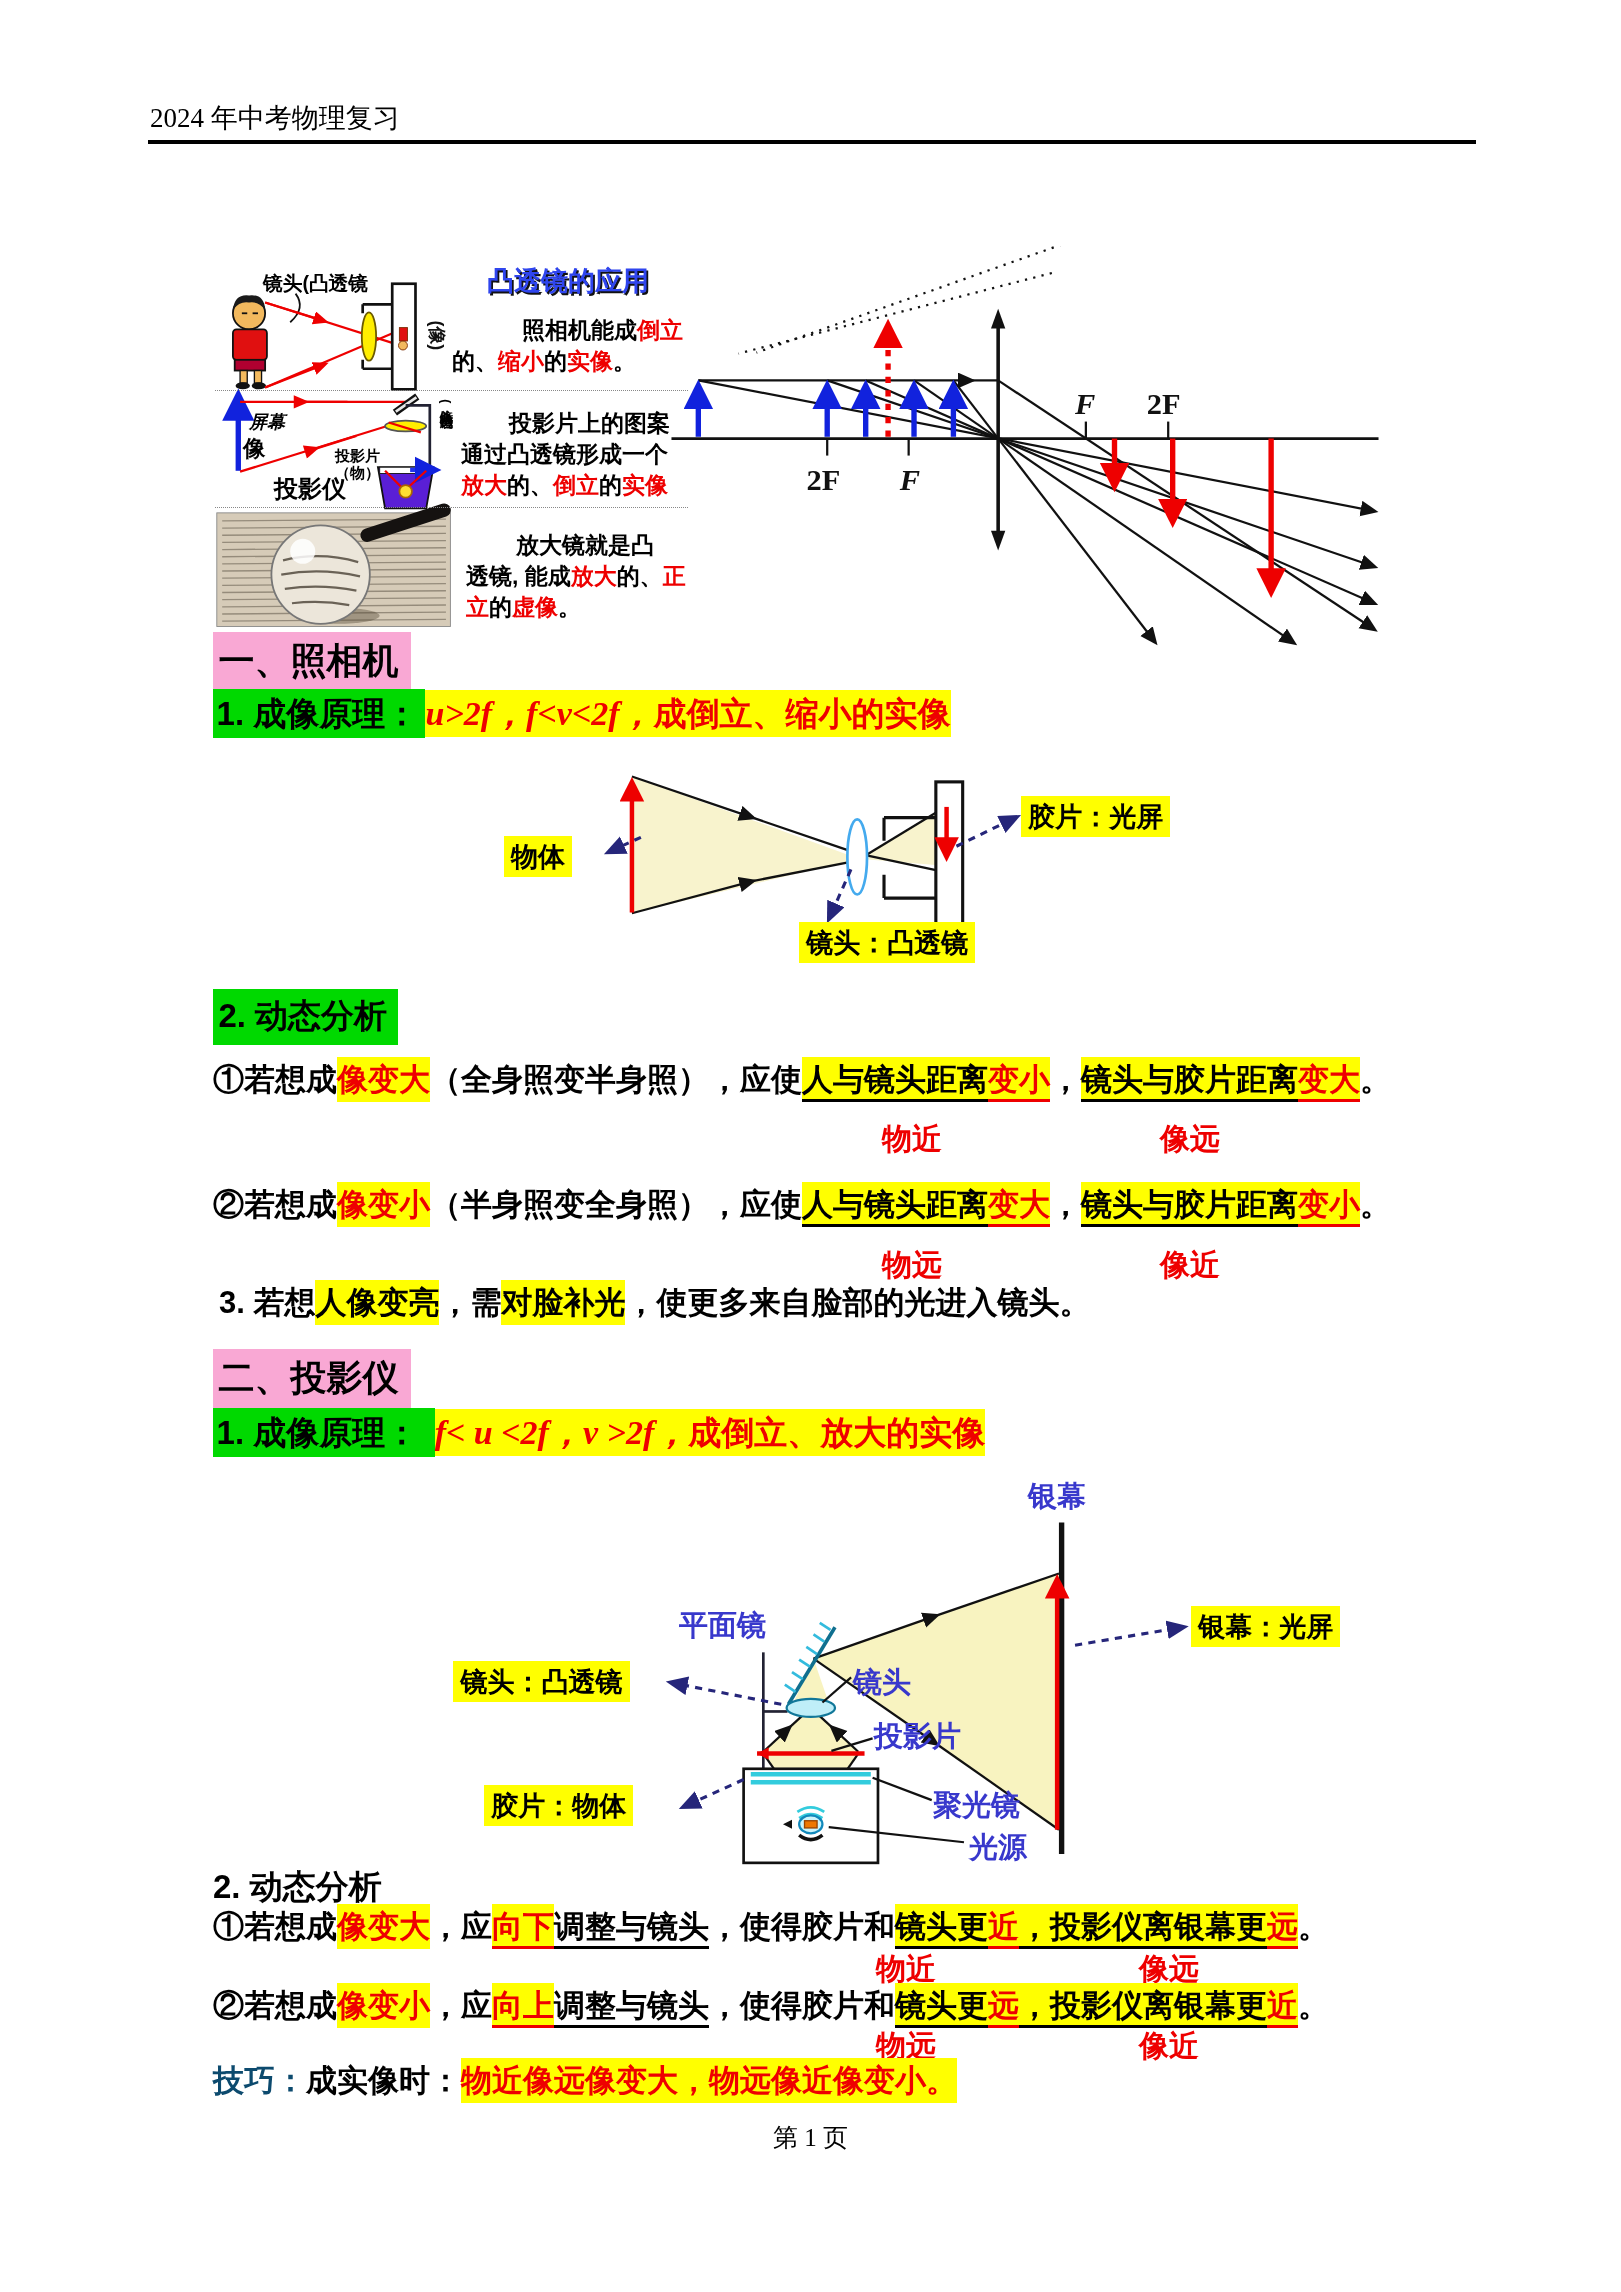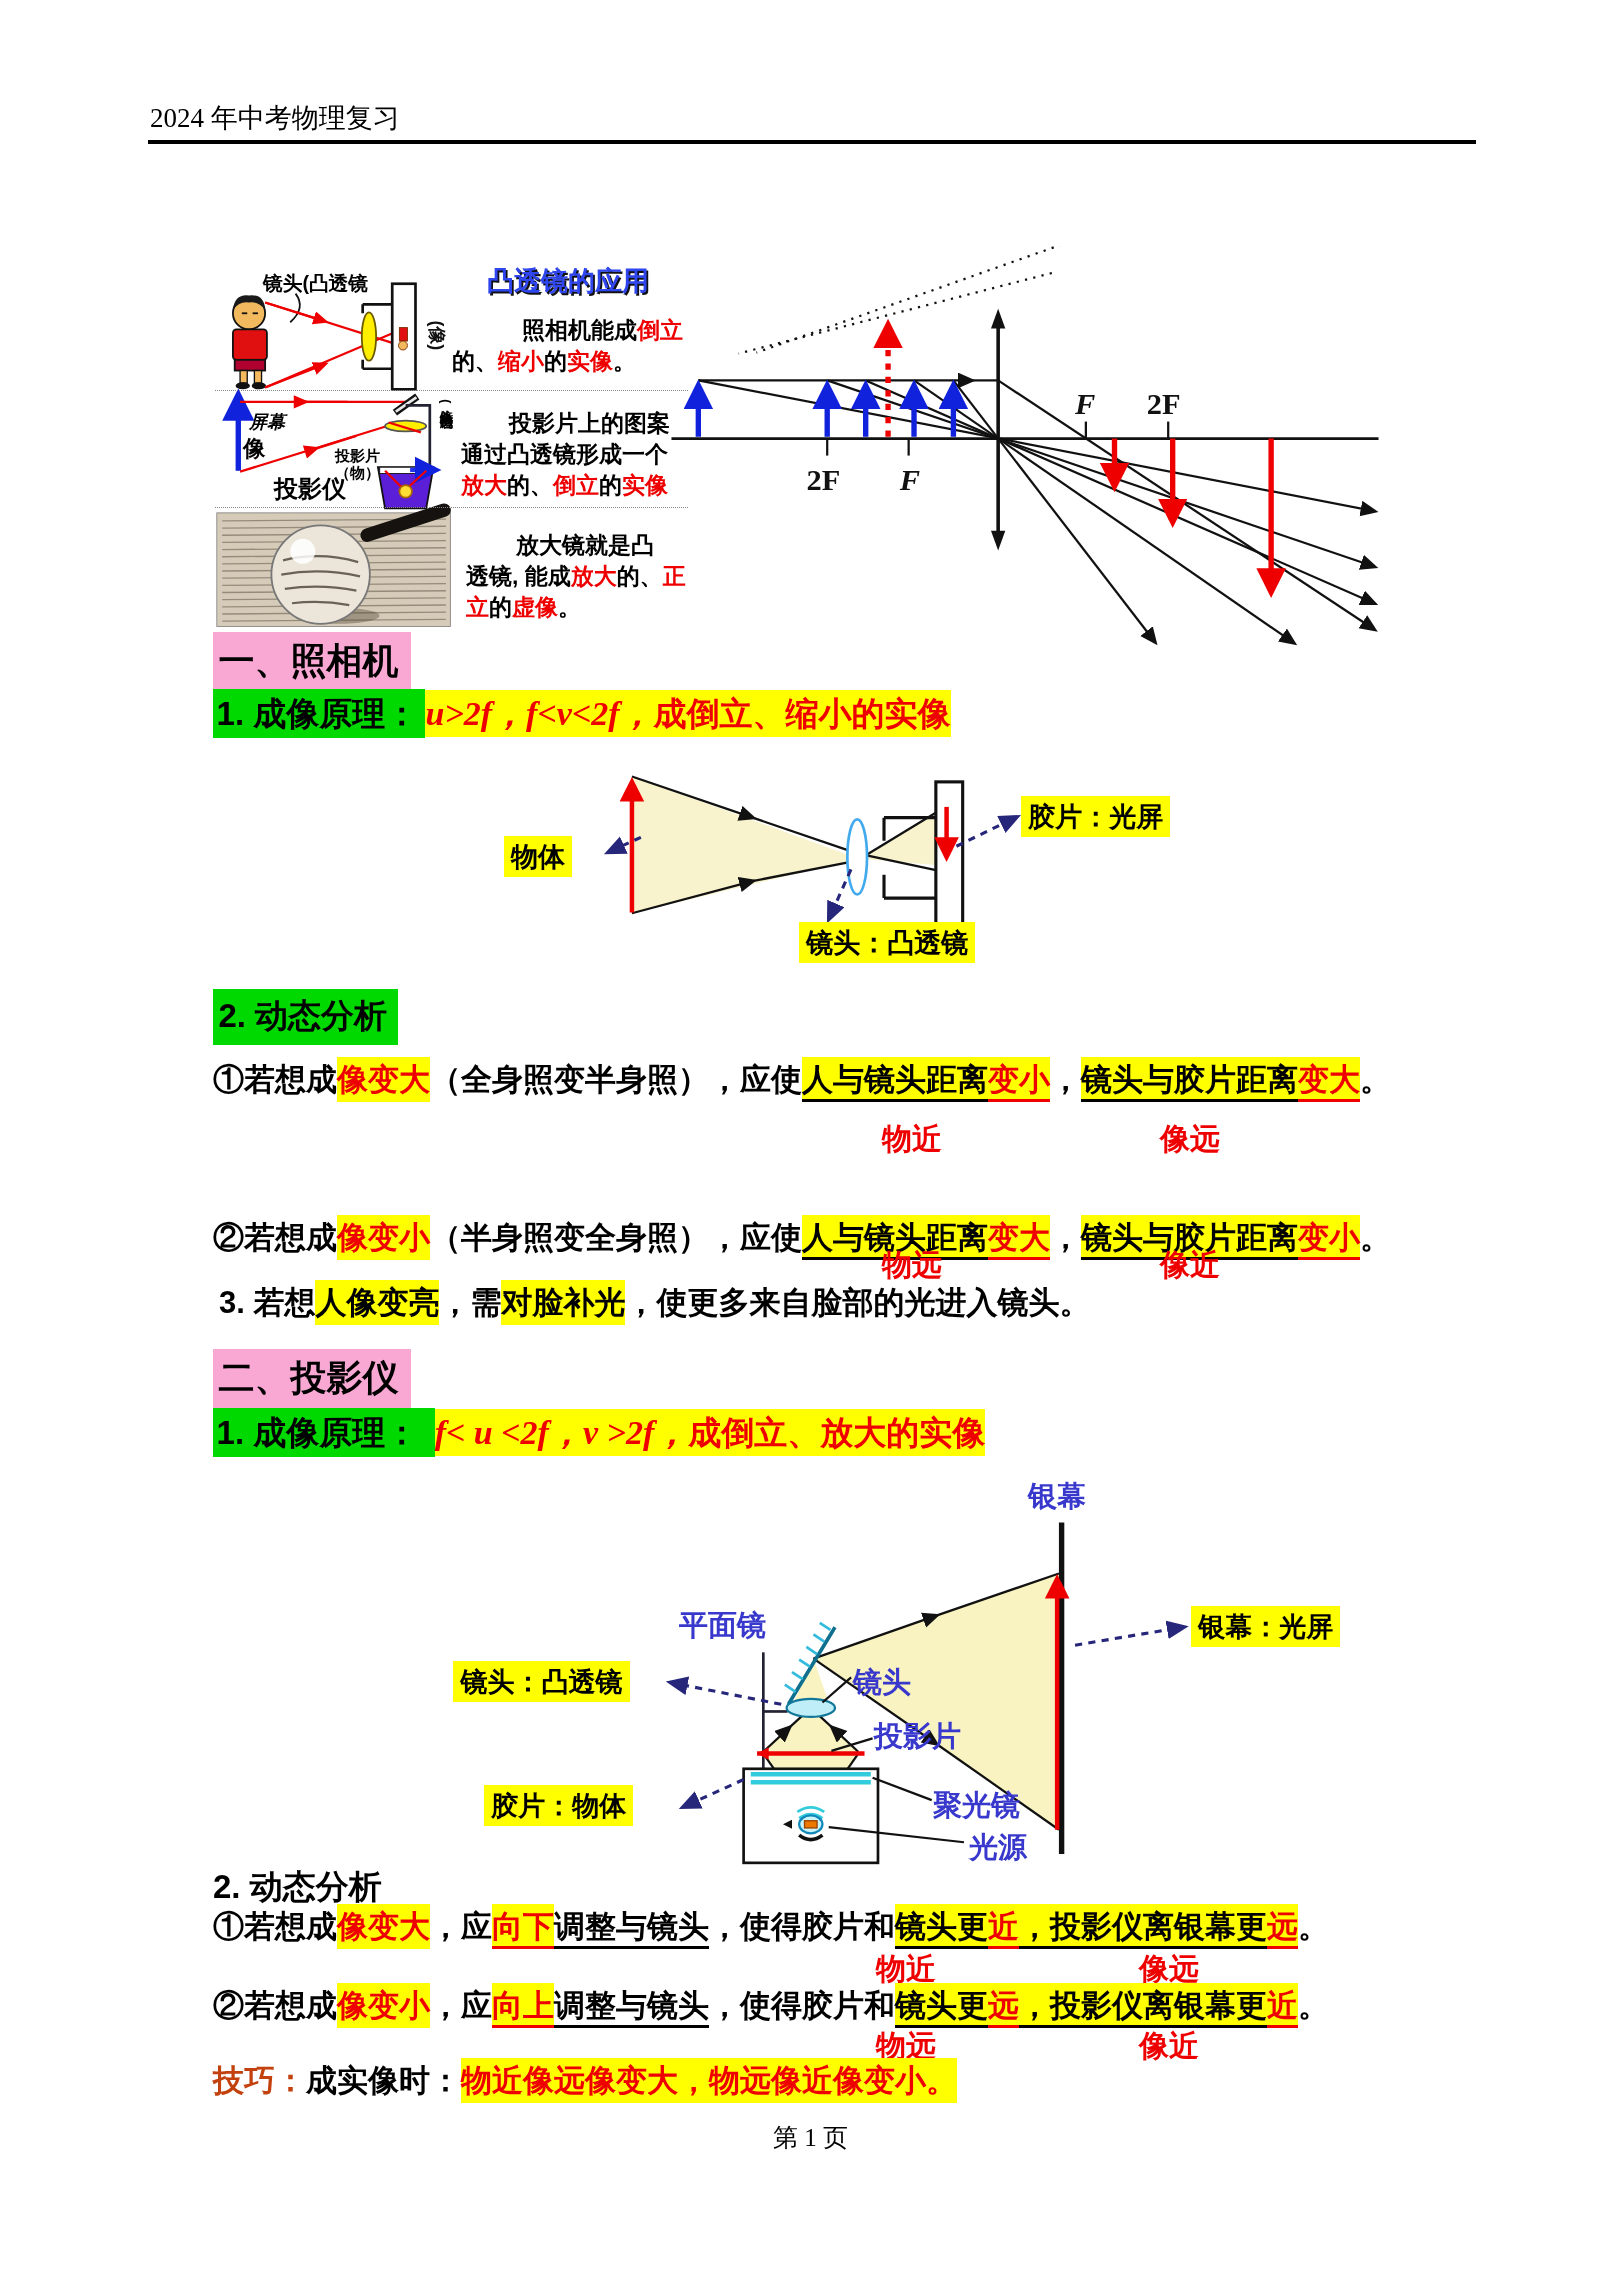"②若想成像变小（半身照变全身照），应使人与镜头距离变大，镜头与胶片距离变小。" div.bodyline { margin-top: 33px -> none }
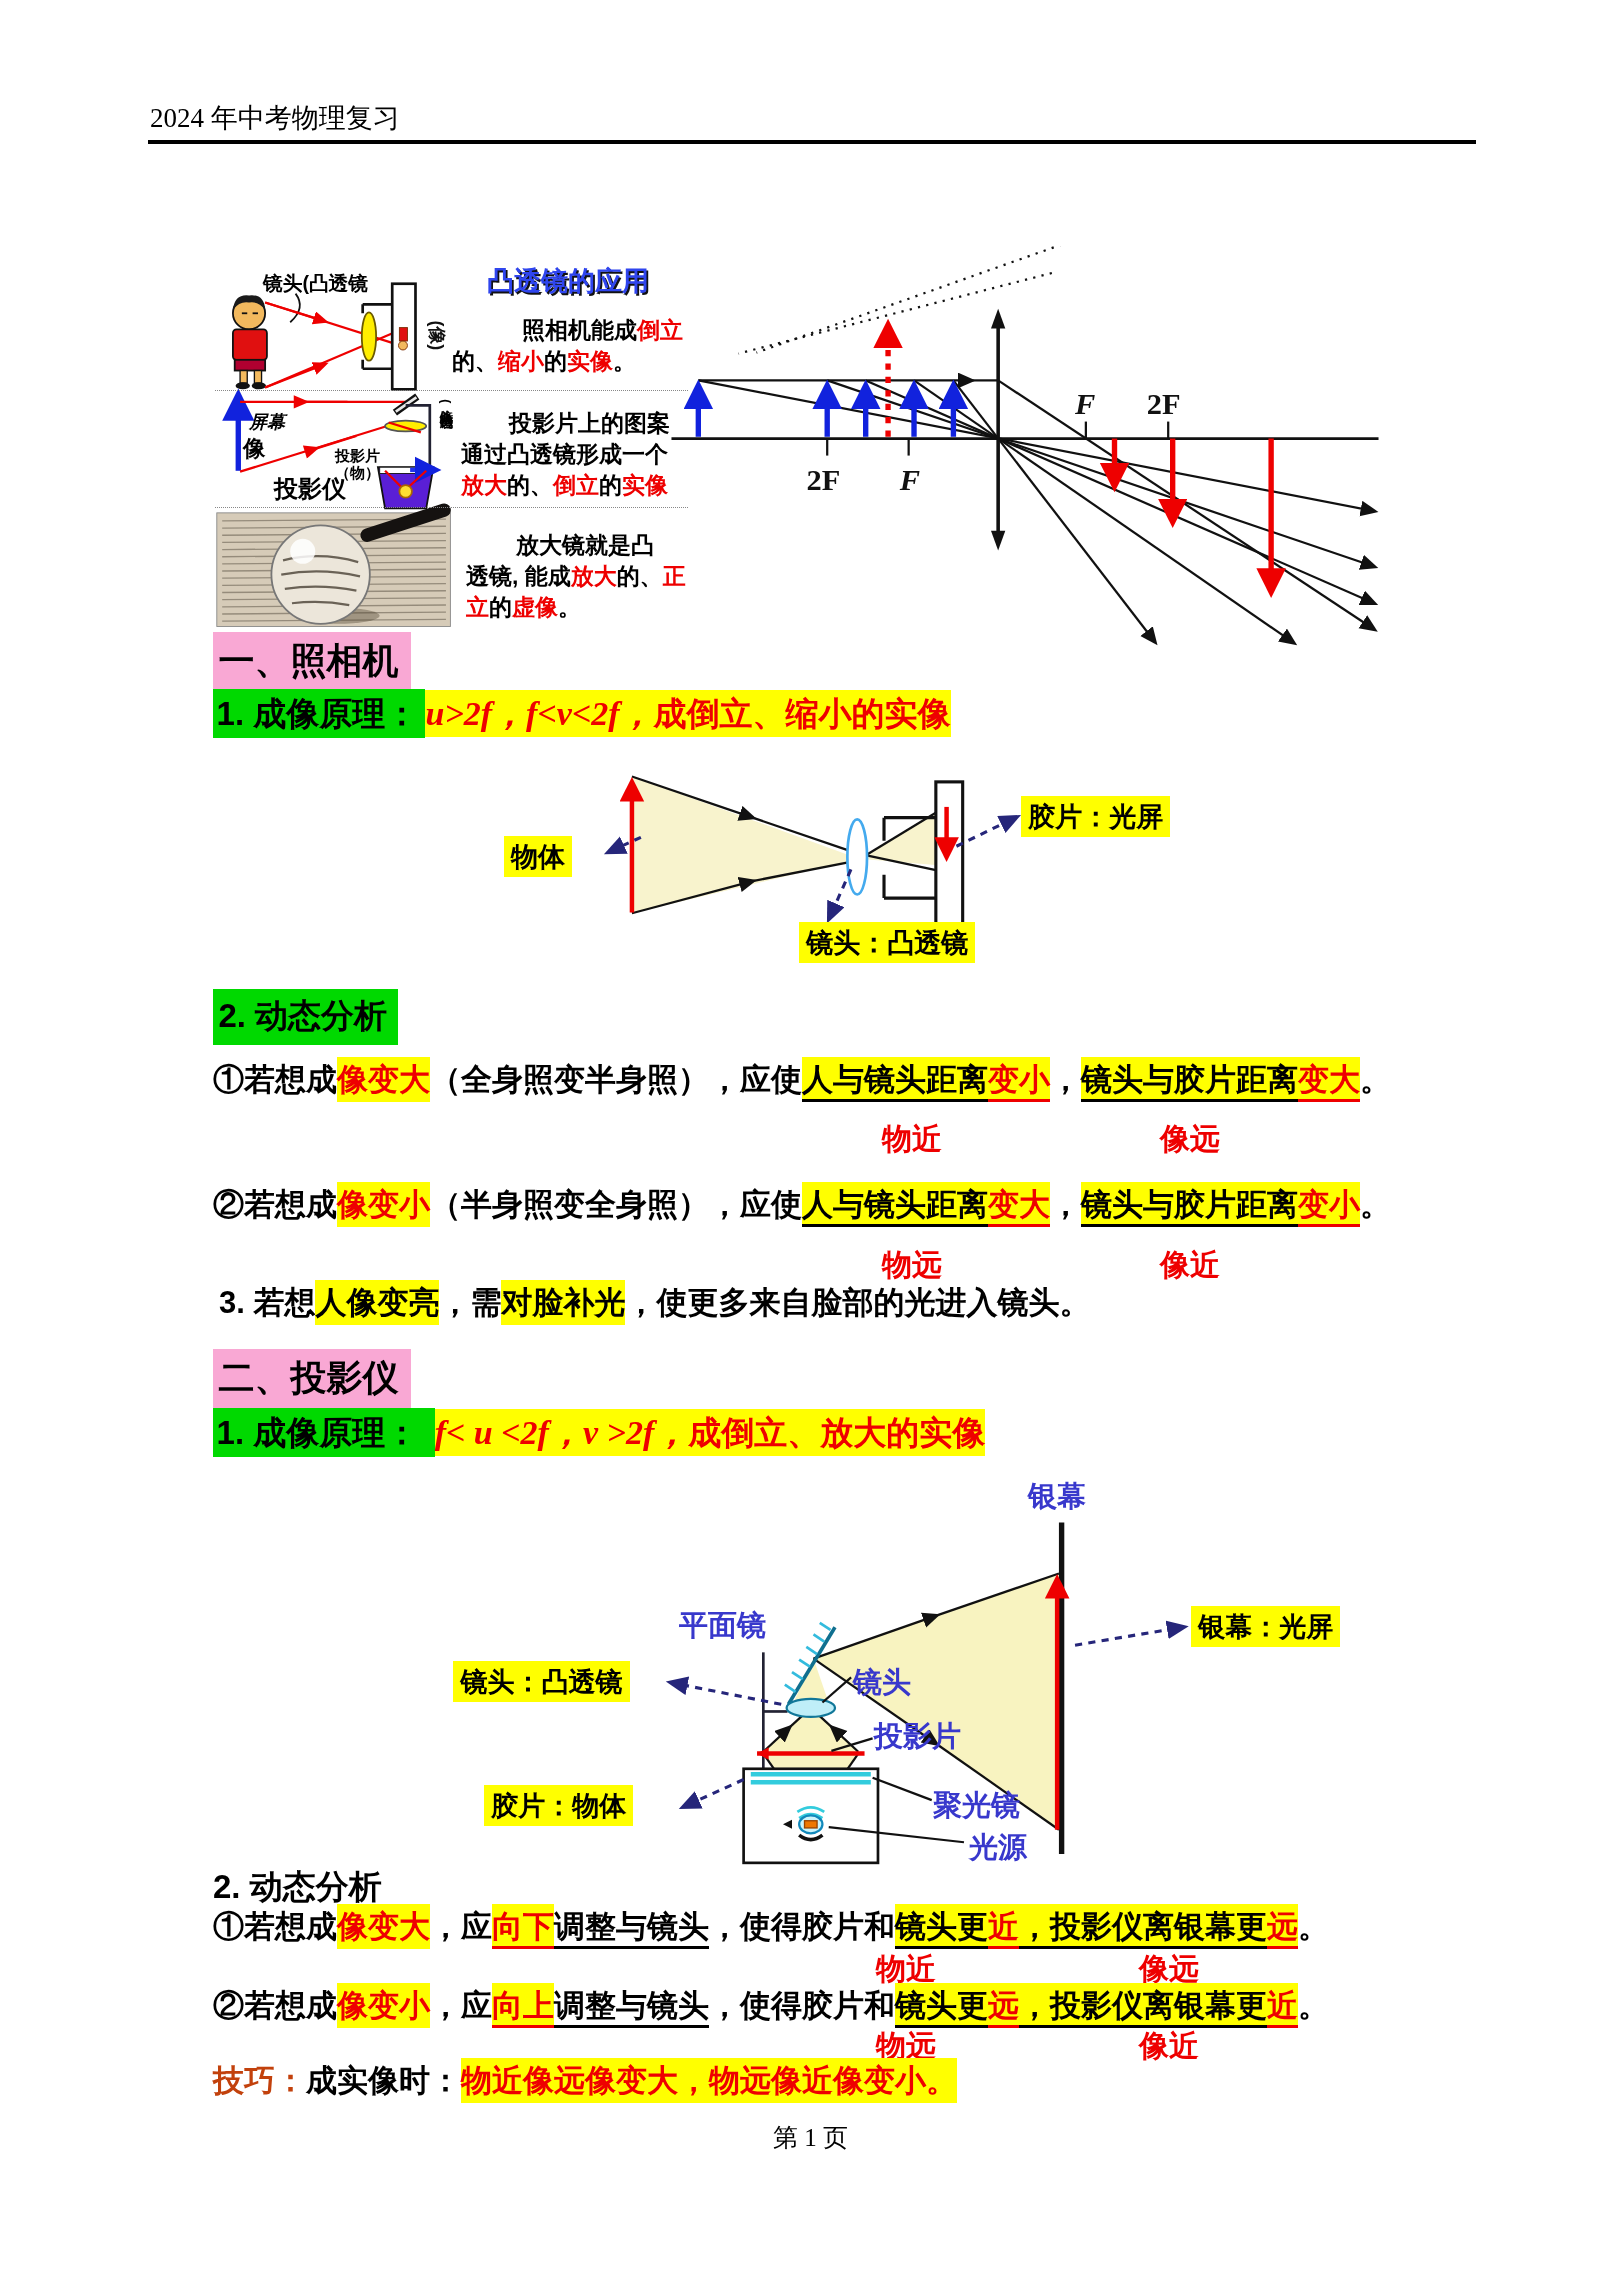"技巧：" .c-m { color: #c2410c -> #0c4a6e }
